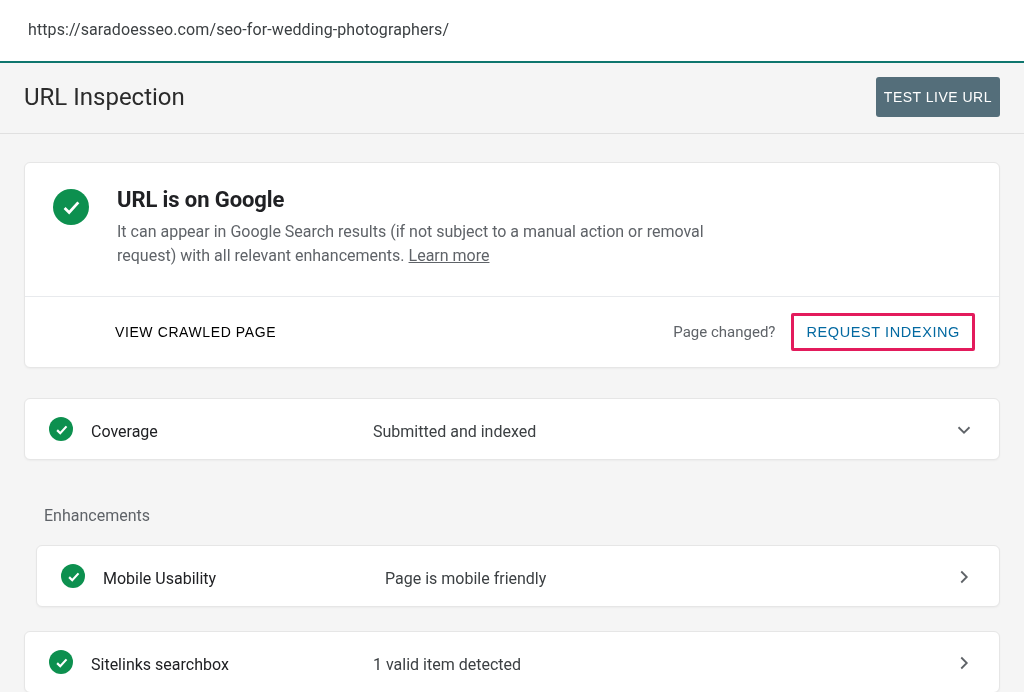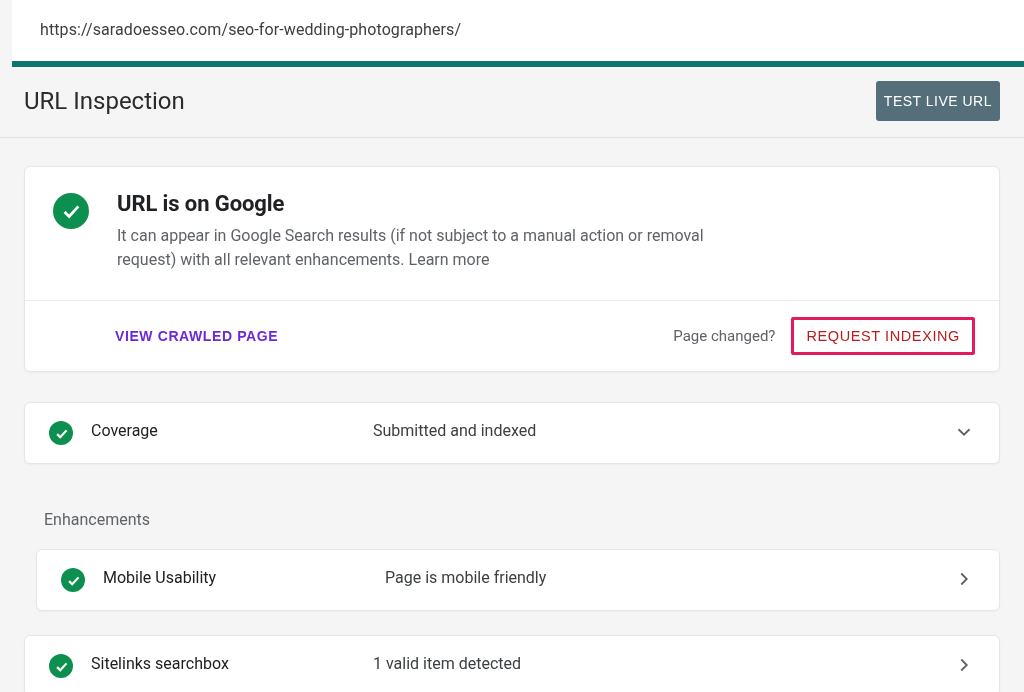"https://saradoesseo.com/seo-for-wedding-" .url-bar { border-bottom: 6px solid #0f766e -> 2px solid #0f766e; margin-left: 12px -> none }
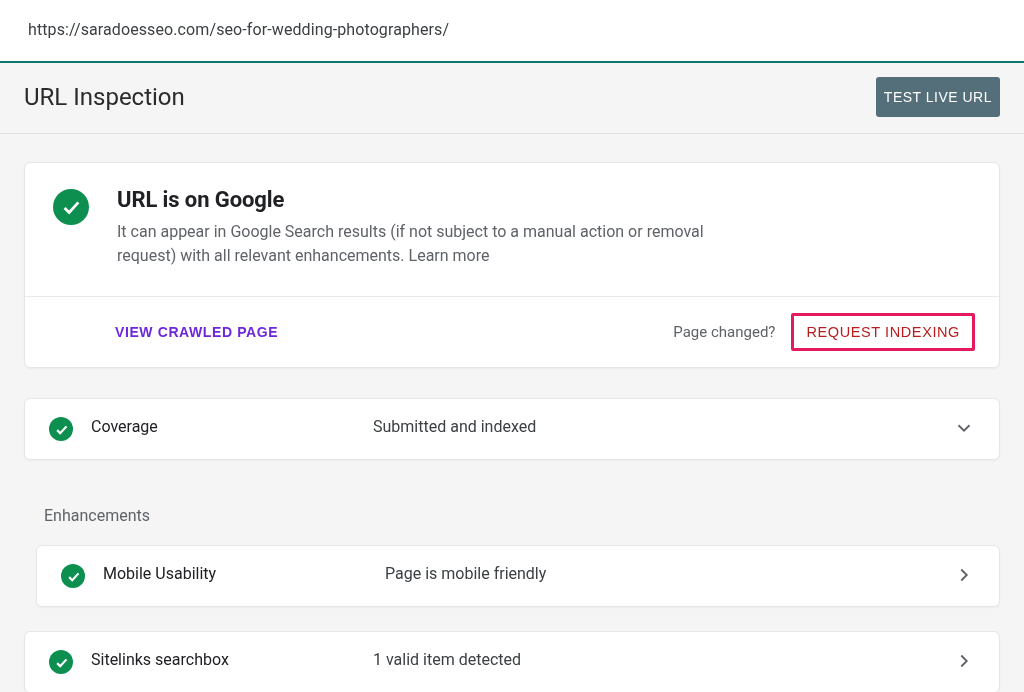"Learn more" .learn-more { text-decoration: none -> underline }
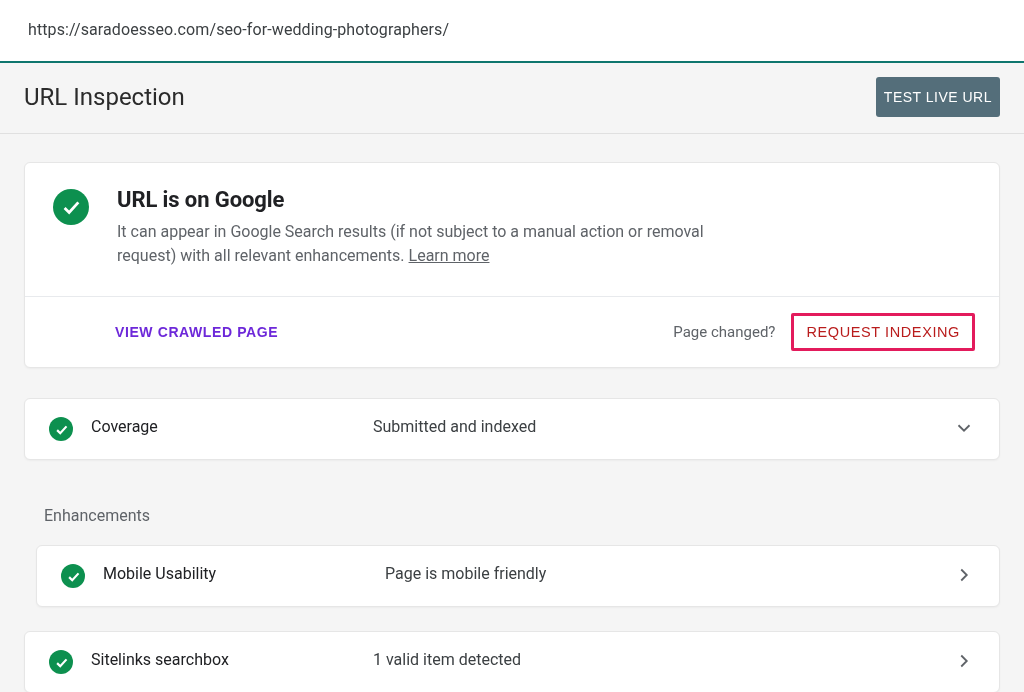"VIEW CRAWLED PAGE" .link-btn { color: #6d28d9 -> #000000; font-weight: 700 -> 400 }
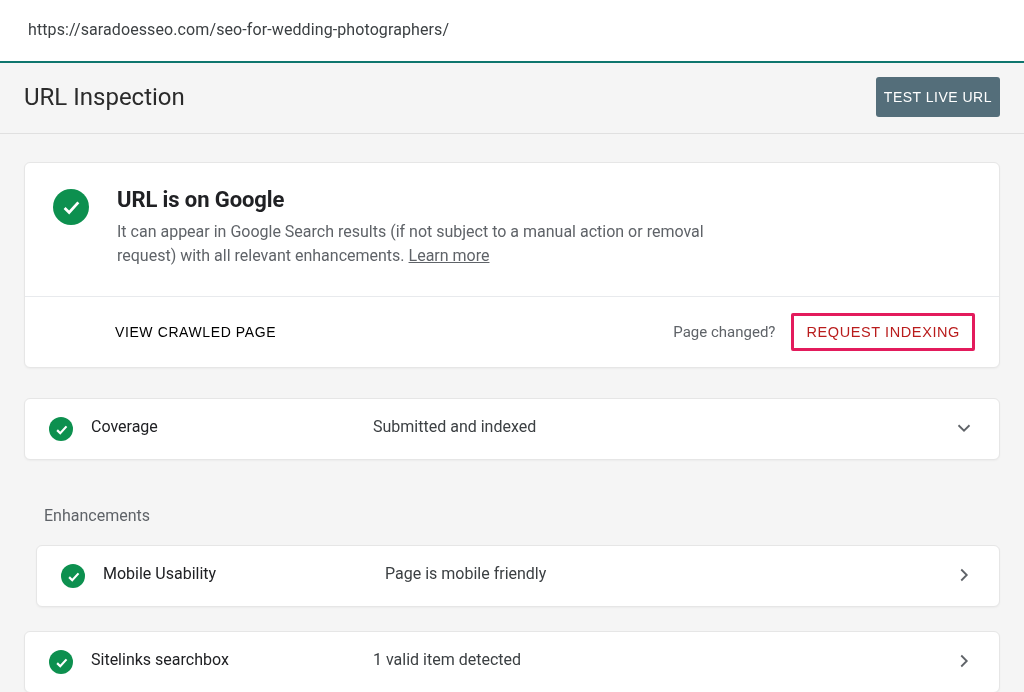"REQUEST INDEXING" .request-indexing-btn { color: #b91c1c -> #0369a1 }
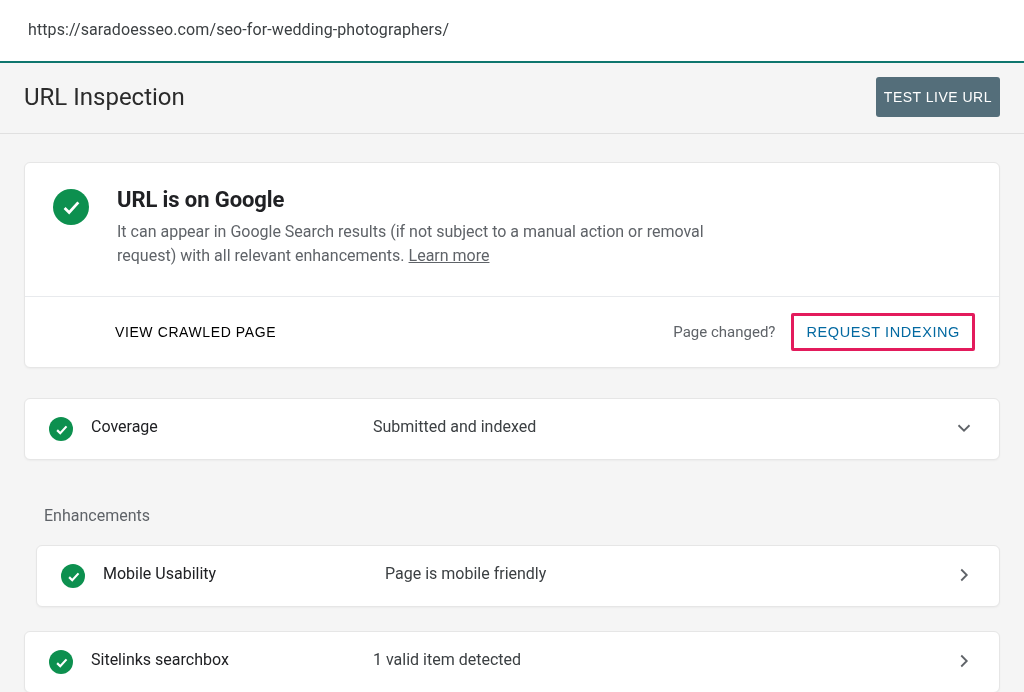"Coverage" .row-card { align-items: flex-start -> flex-end }
